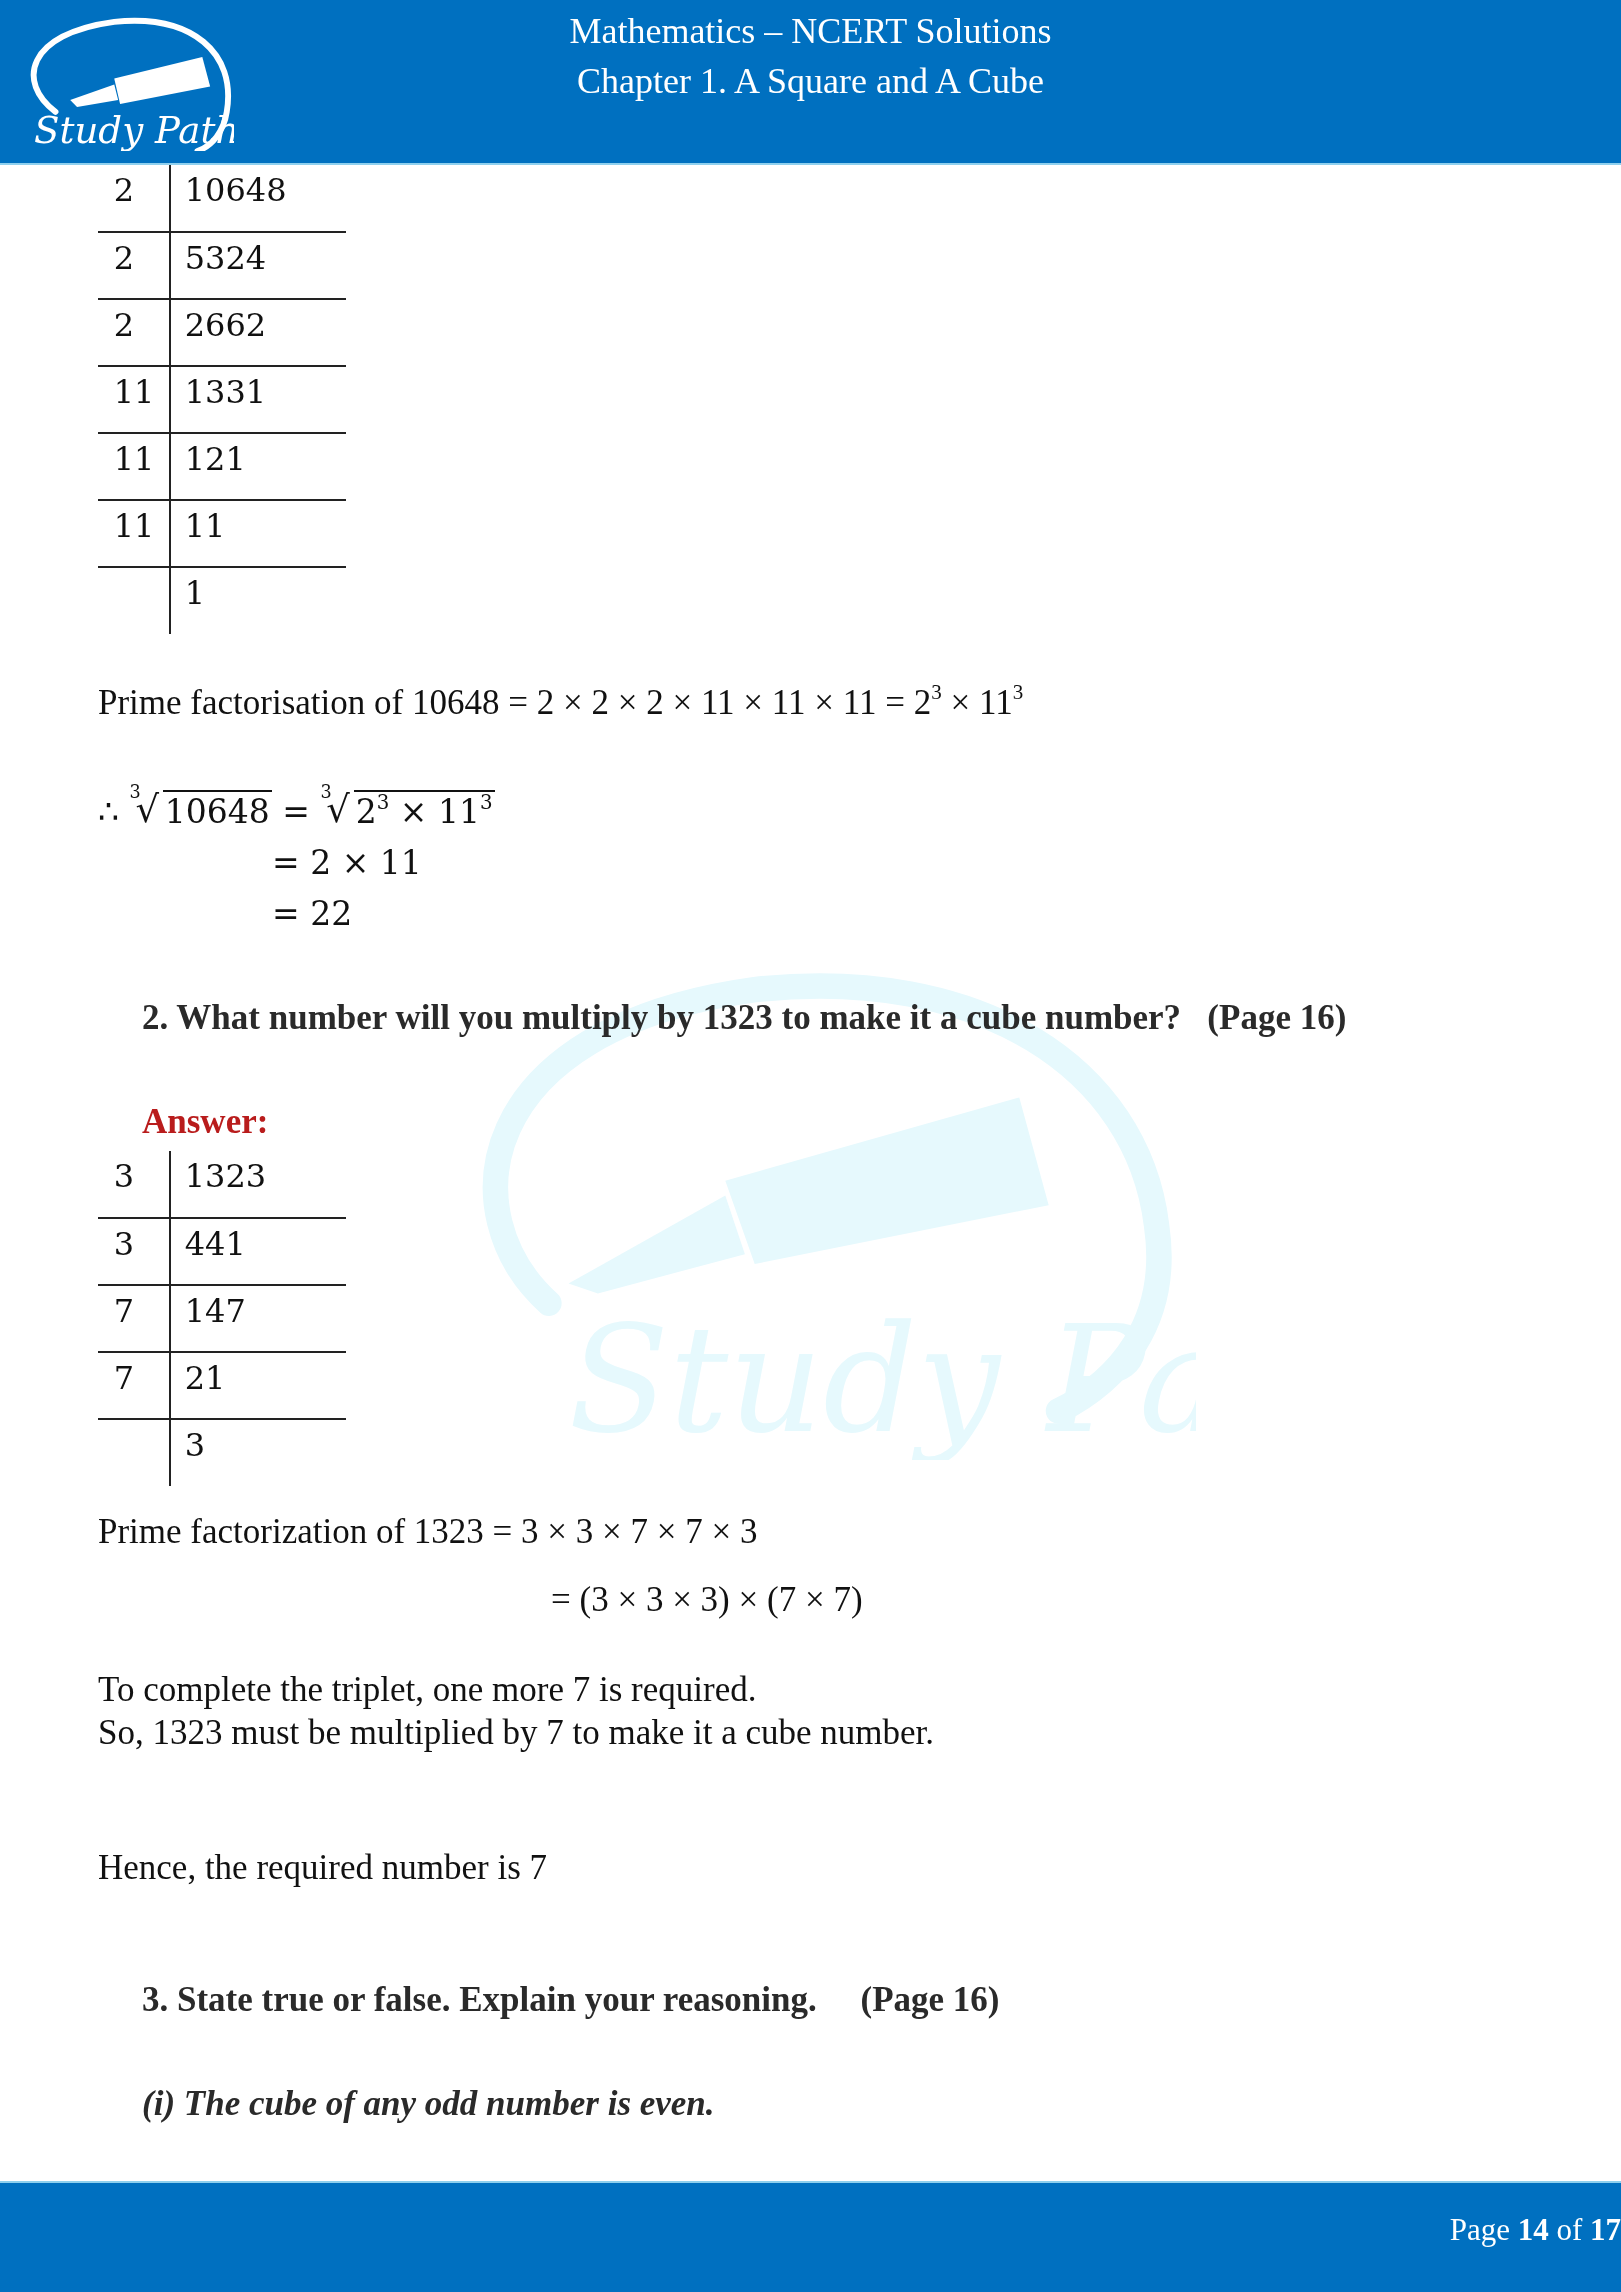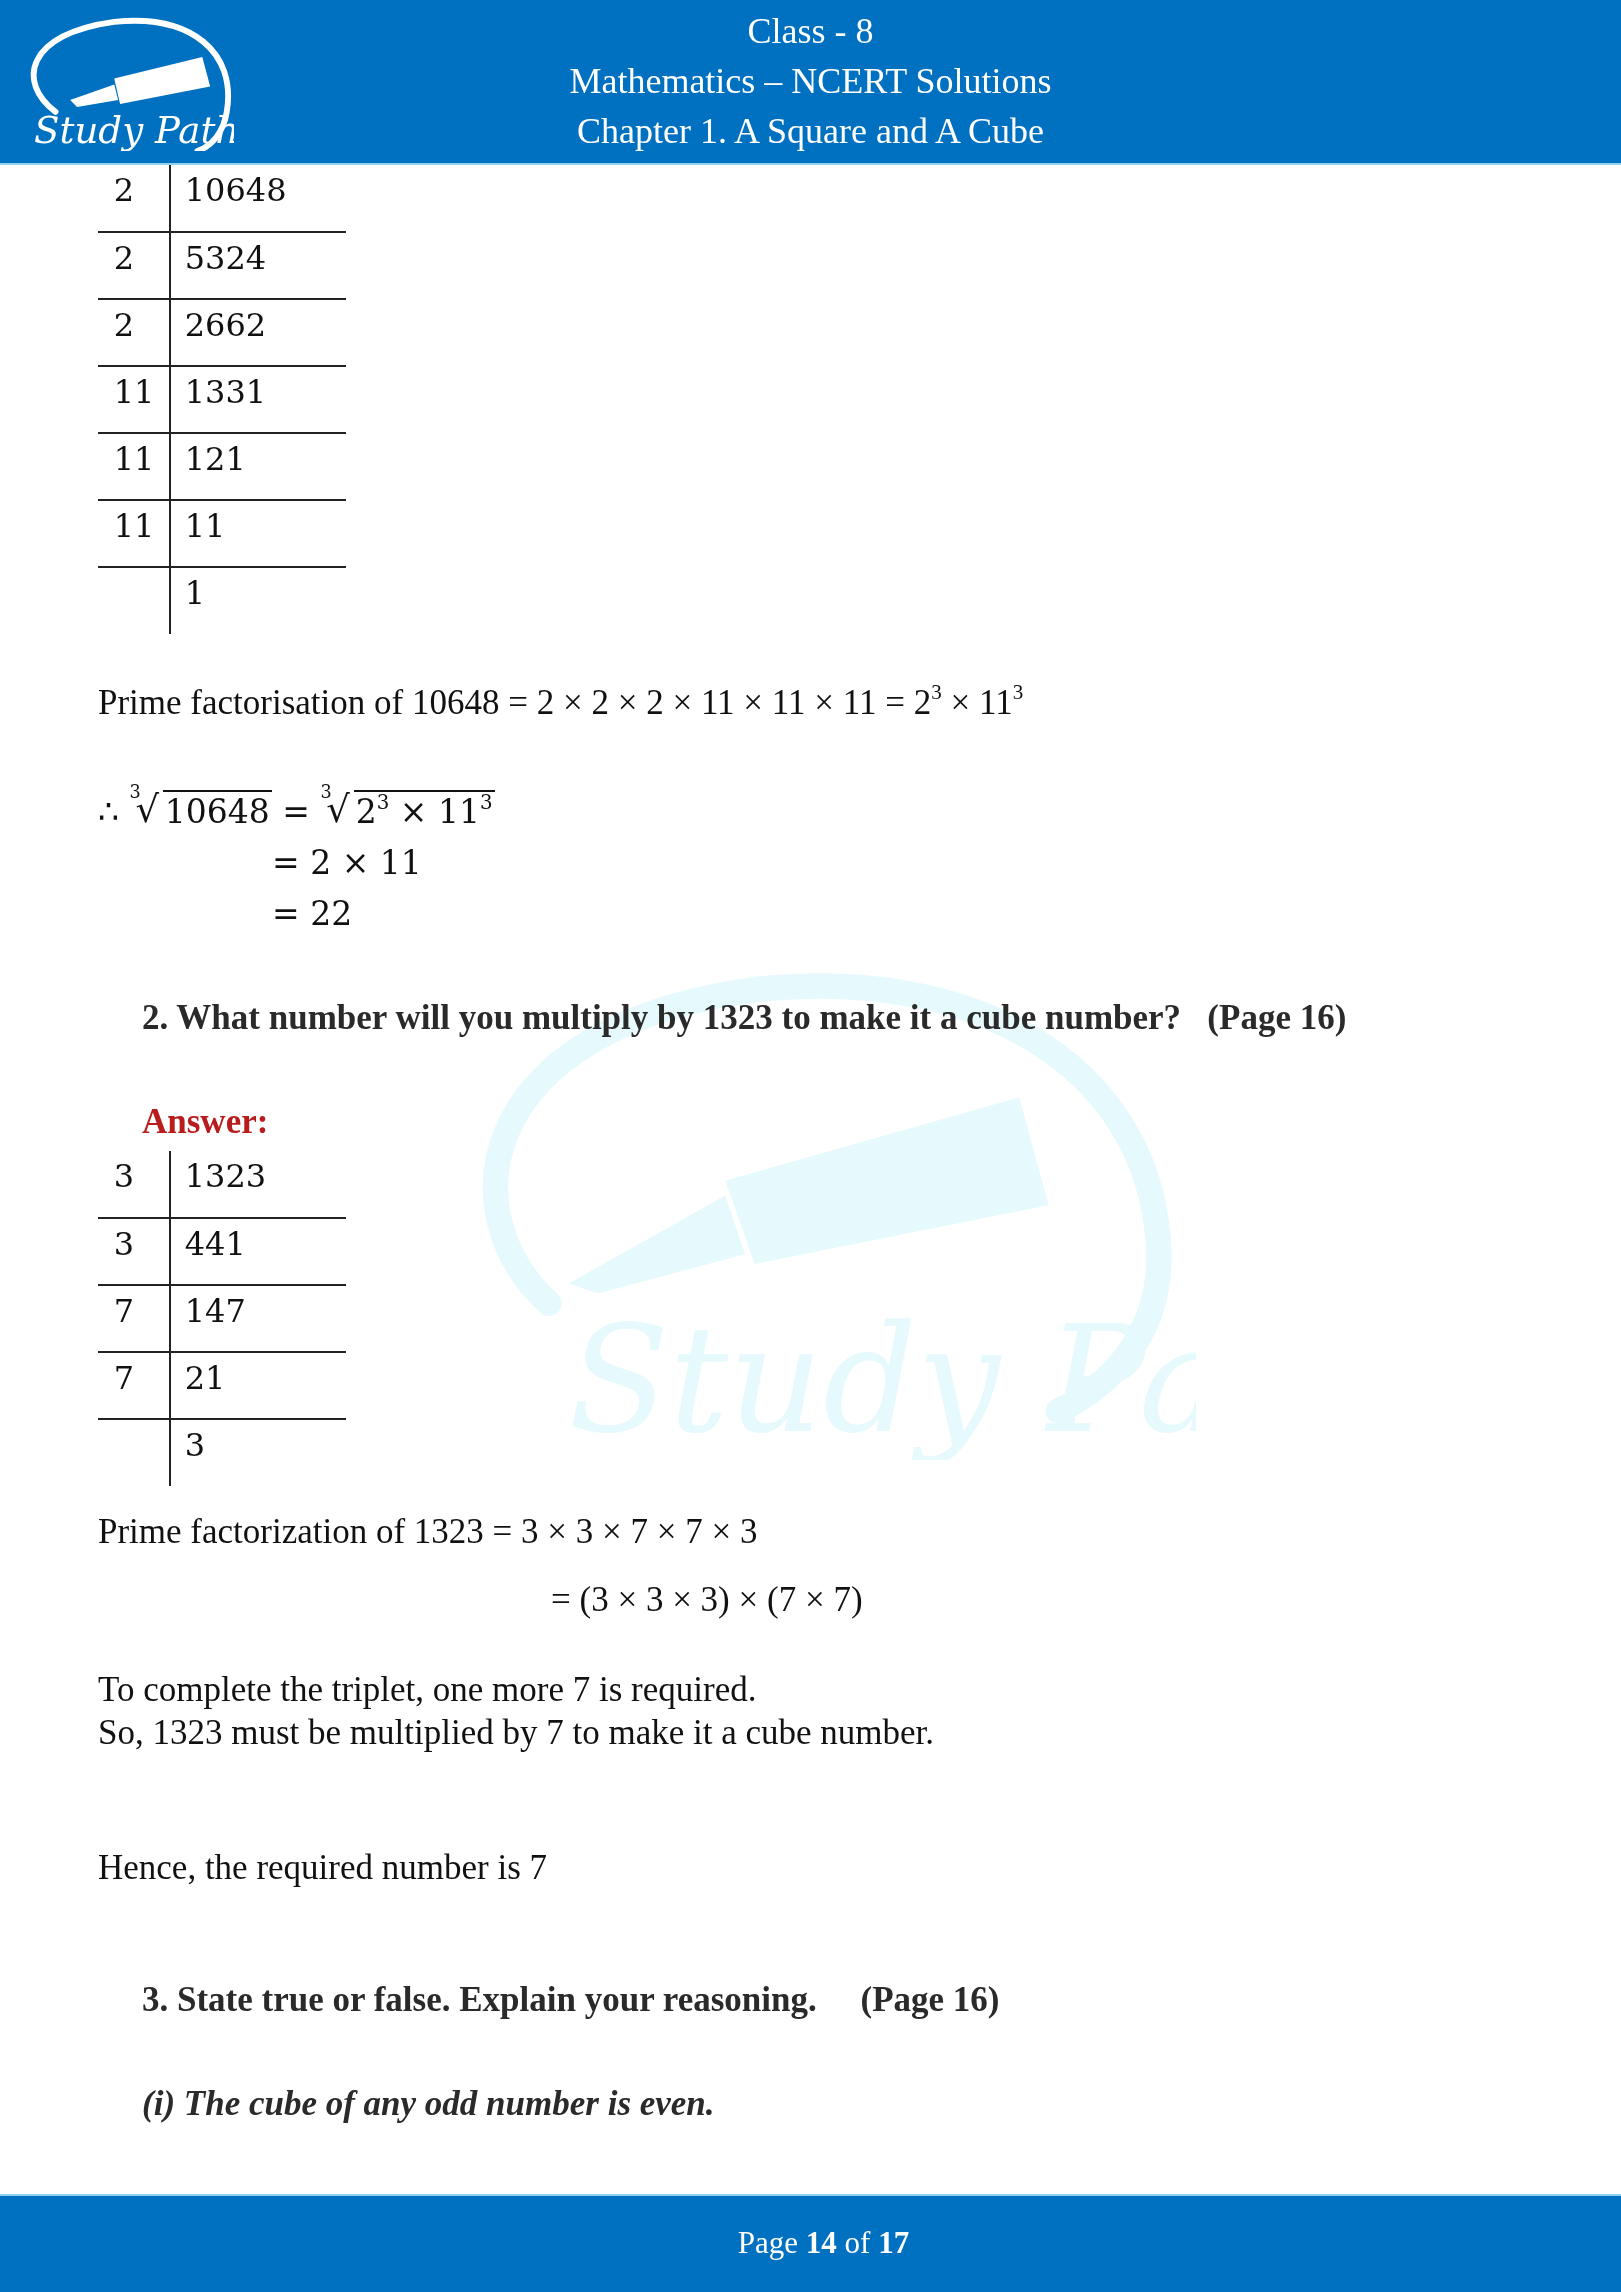"Class - 8" div { html: <div>Class - 8</div> -> none }
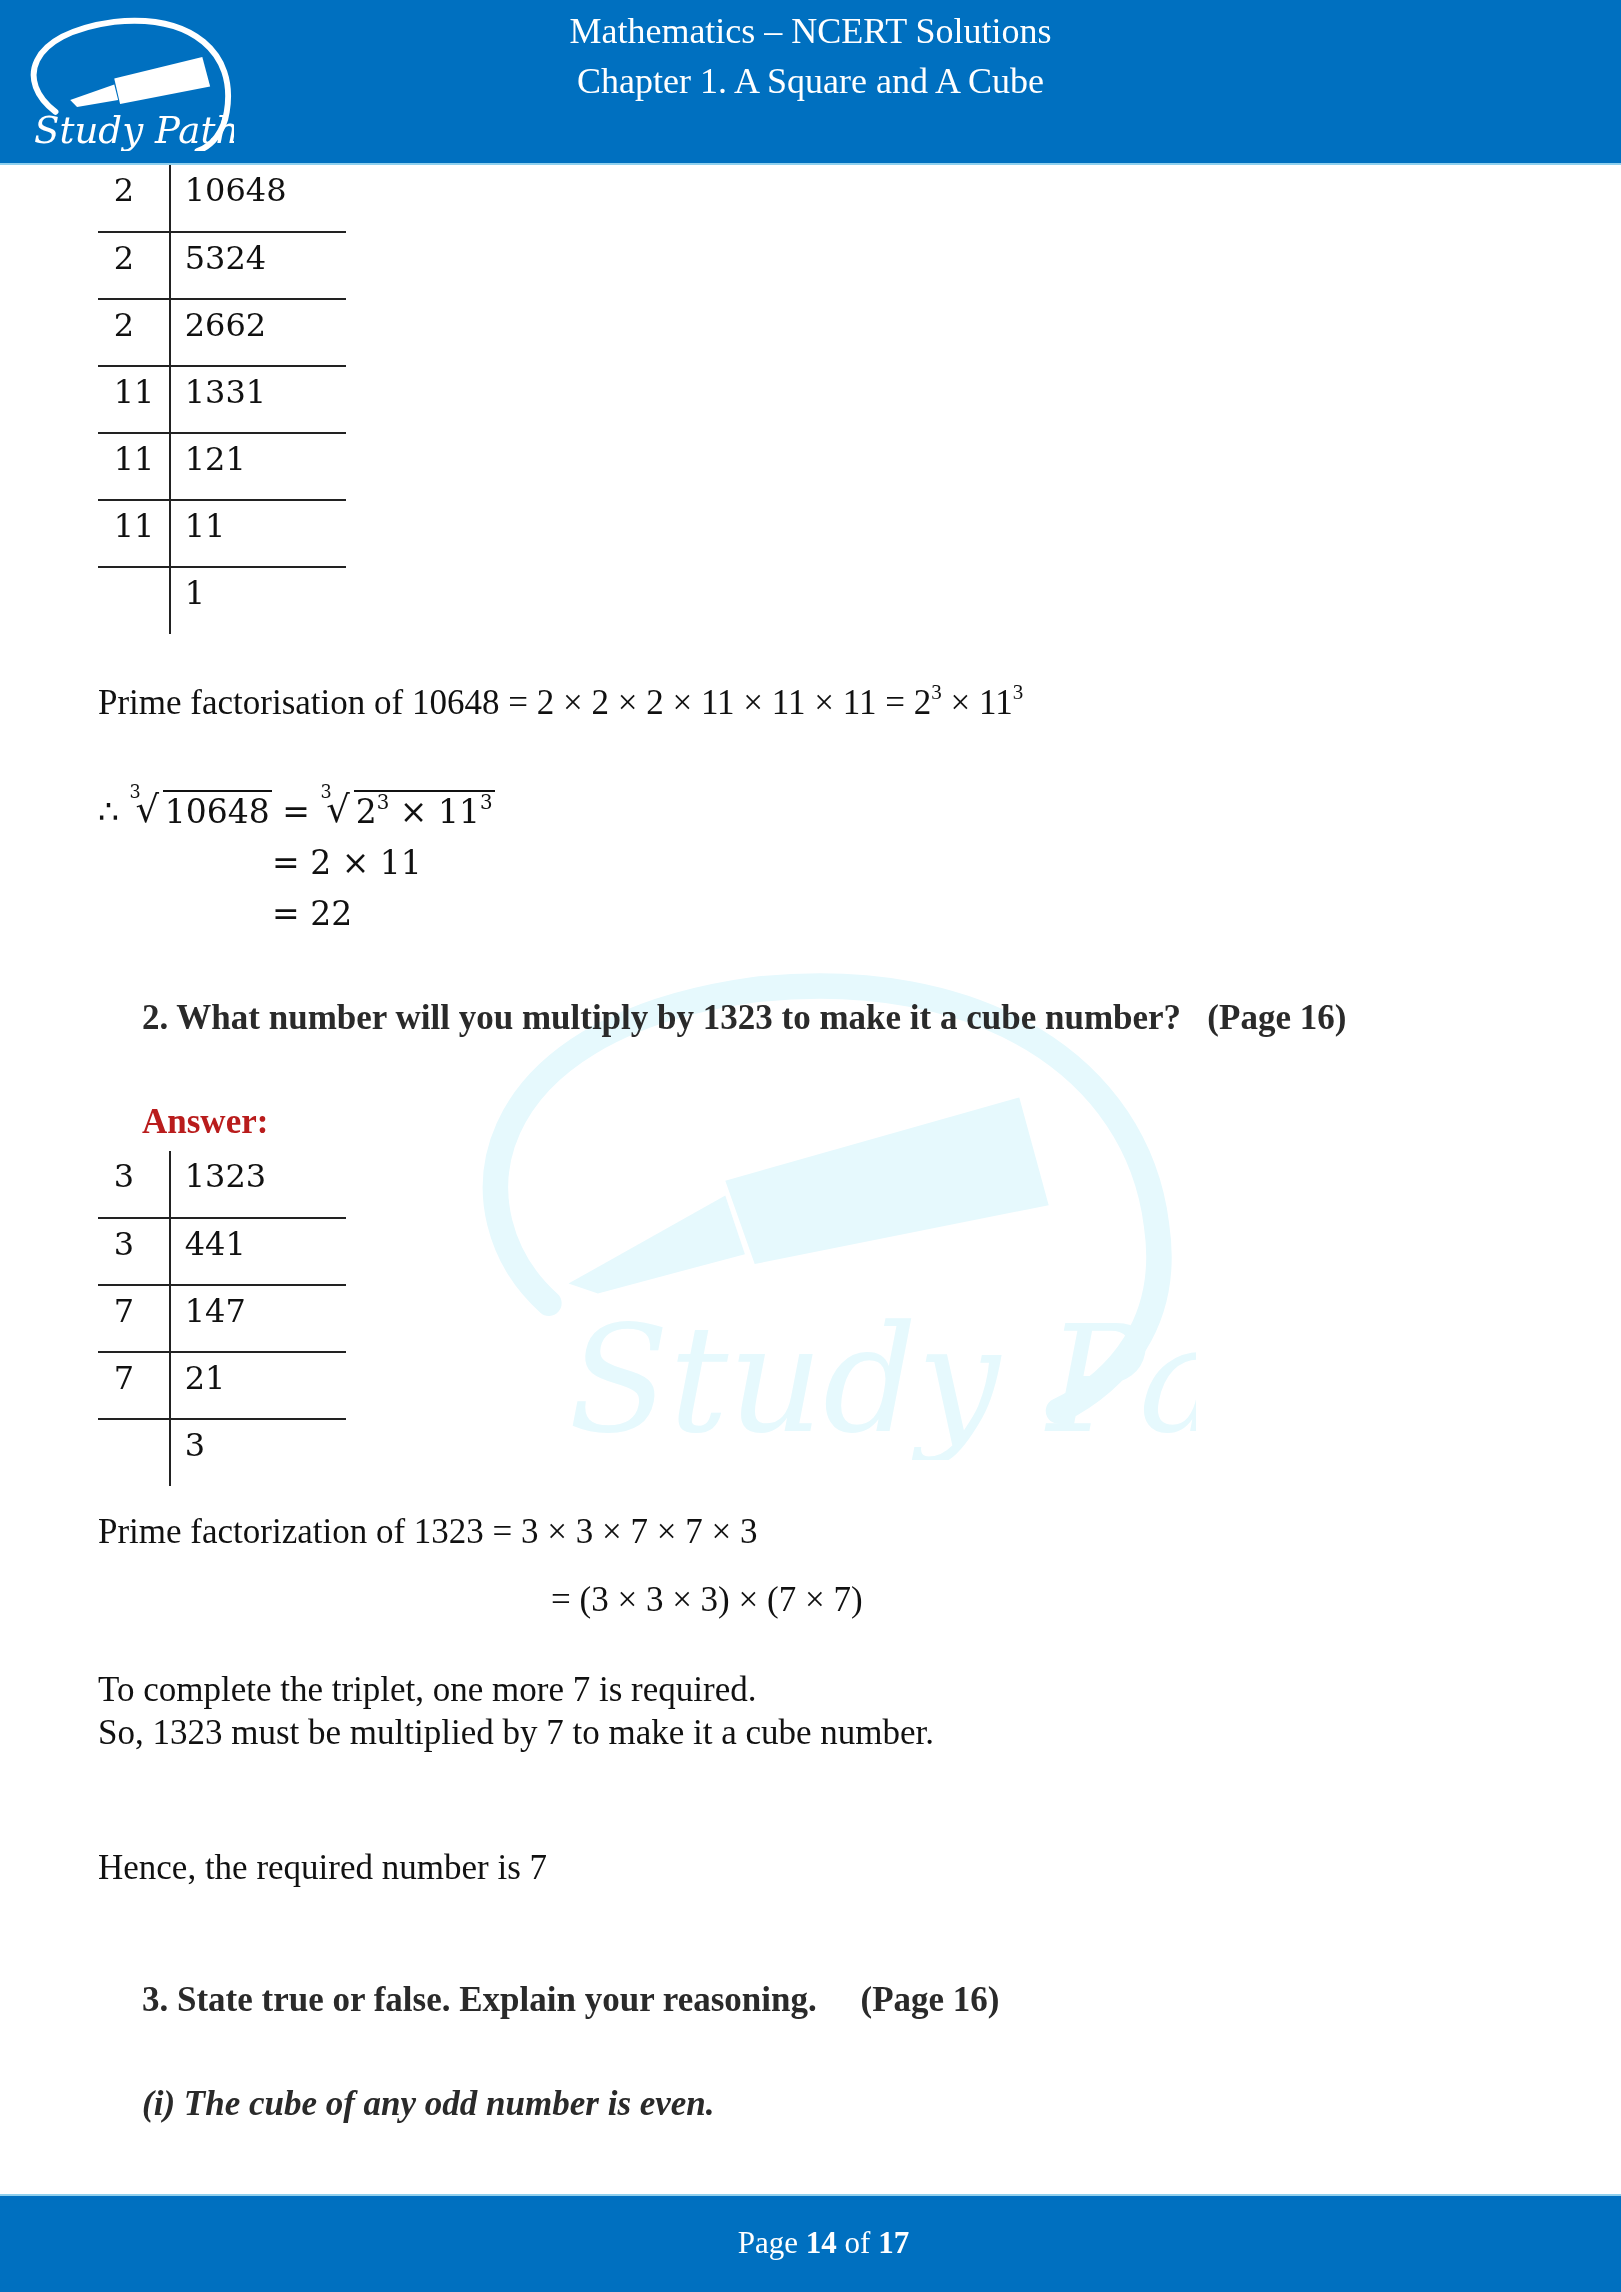"Page 14 of 17" .footer { height: 99px -> 112px; text-align: center -> right }
